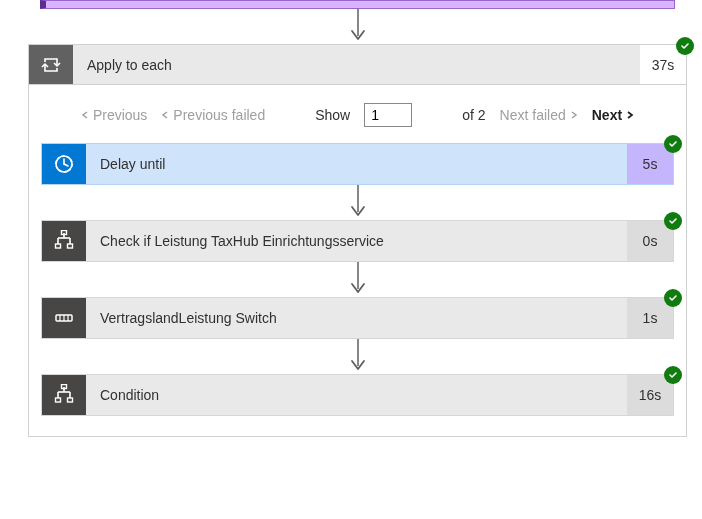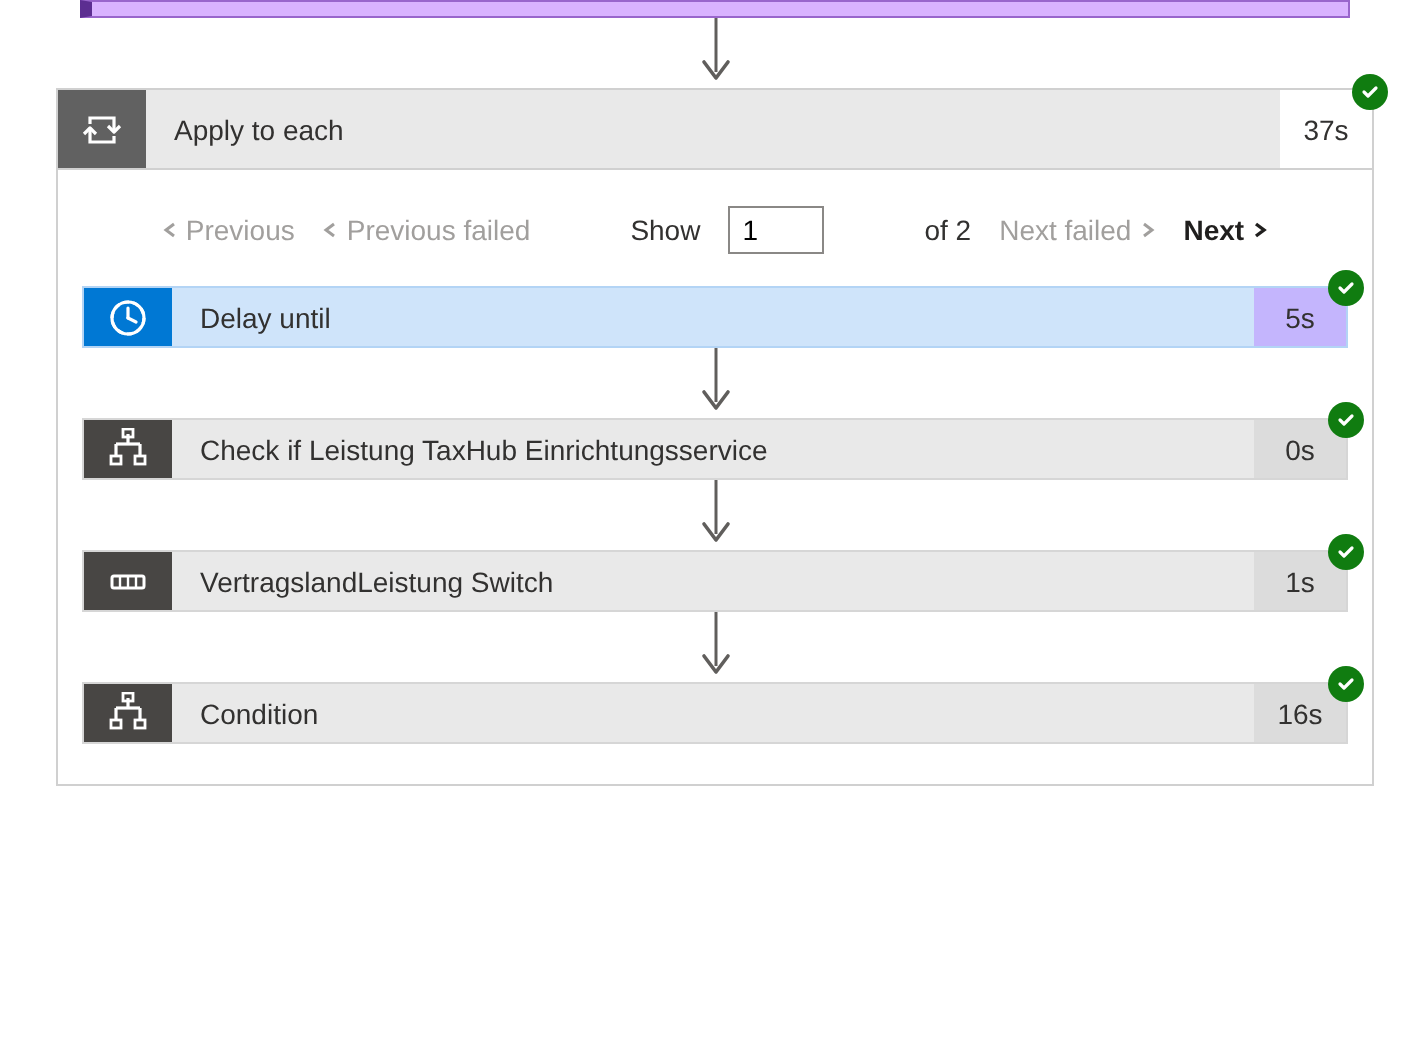"Delay until" .step-row { height: 29px -> 40px }
